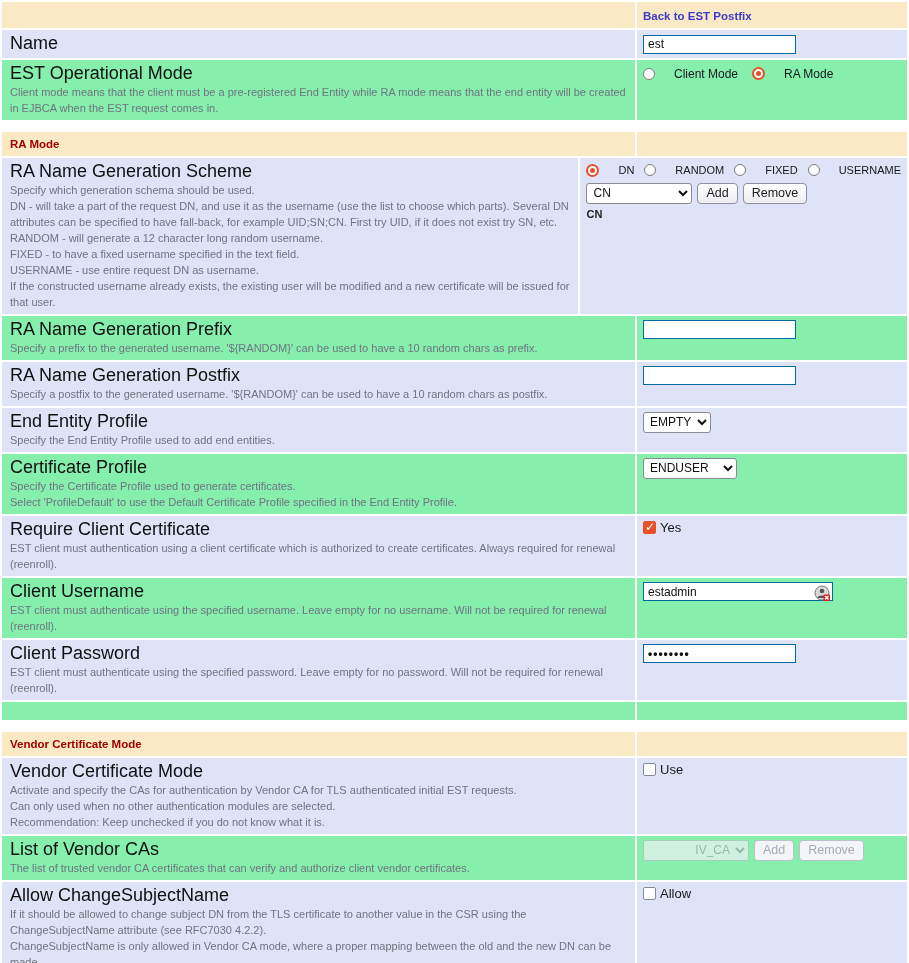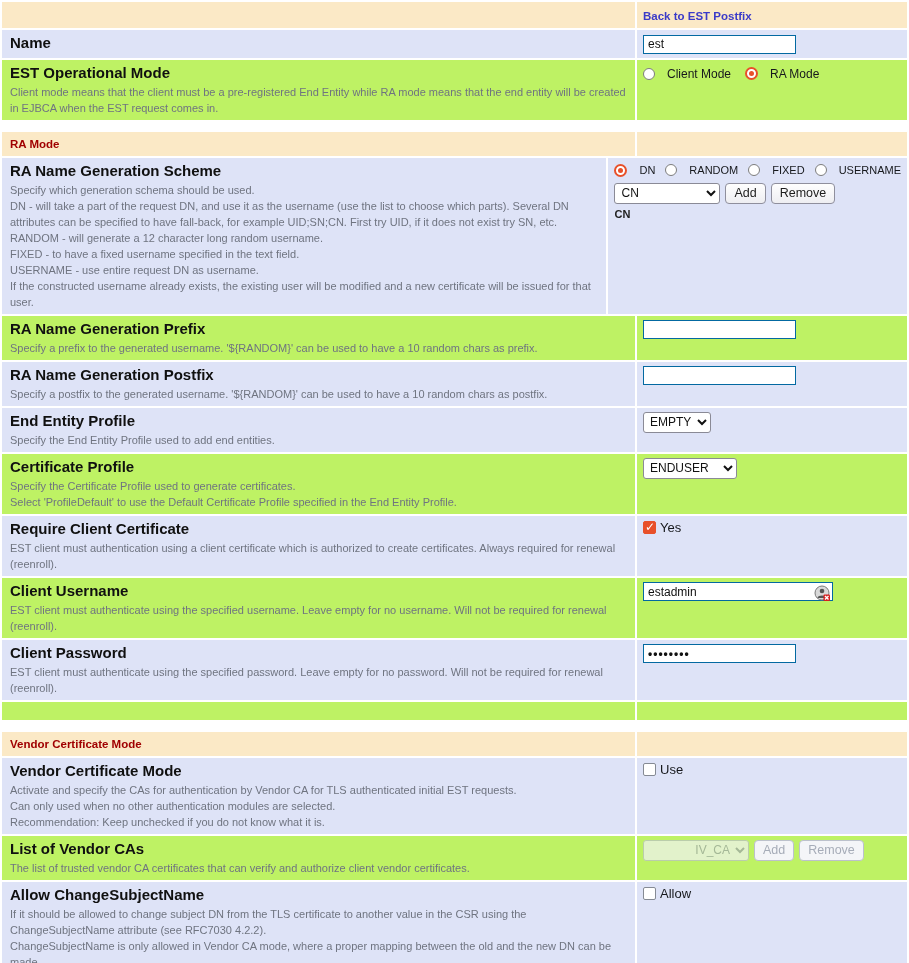"Name" .label { font-size: 15px -> 18px; font-weight: bold -> normal }
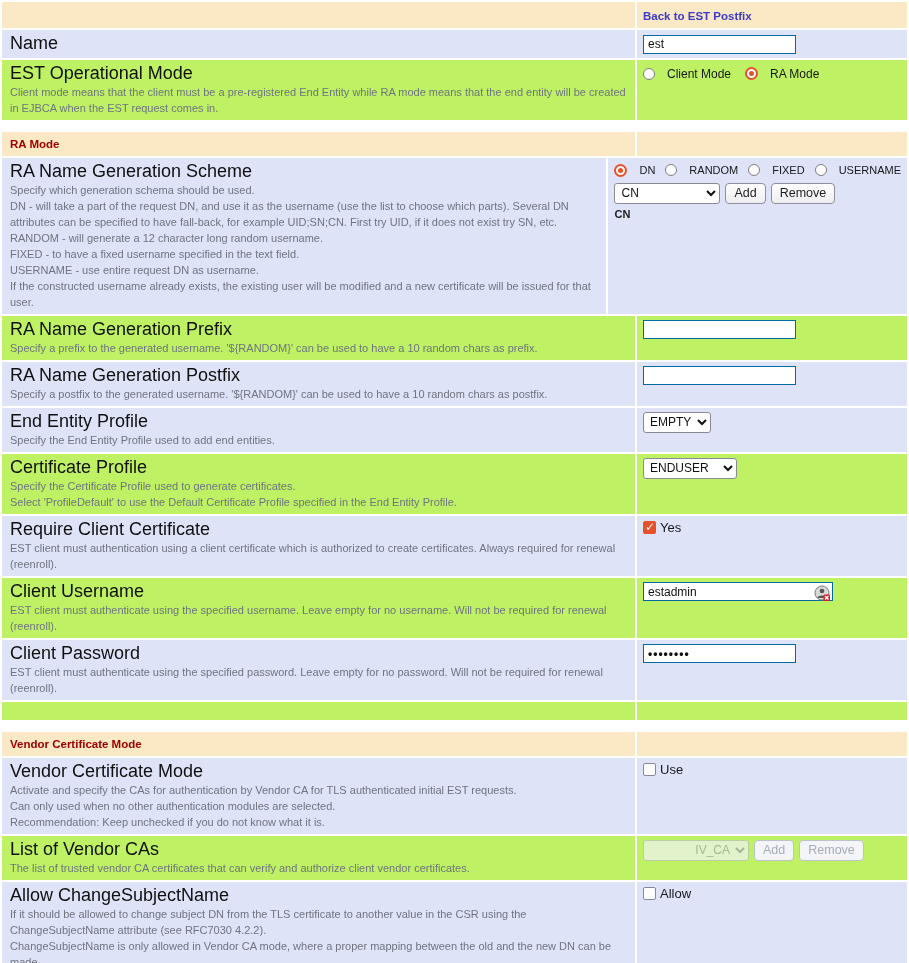"EST Operational Mode" .row-b .cell-l, .row-b .cell-r { background: #bef264 -> #86efac }
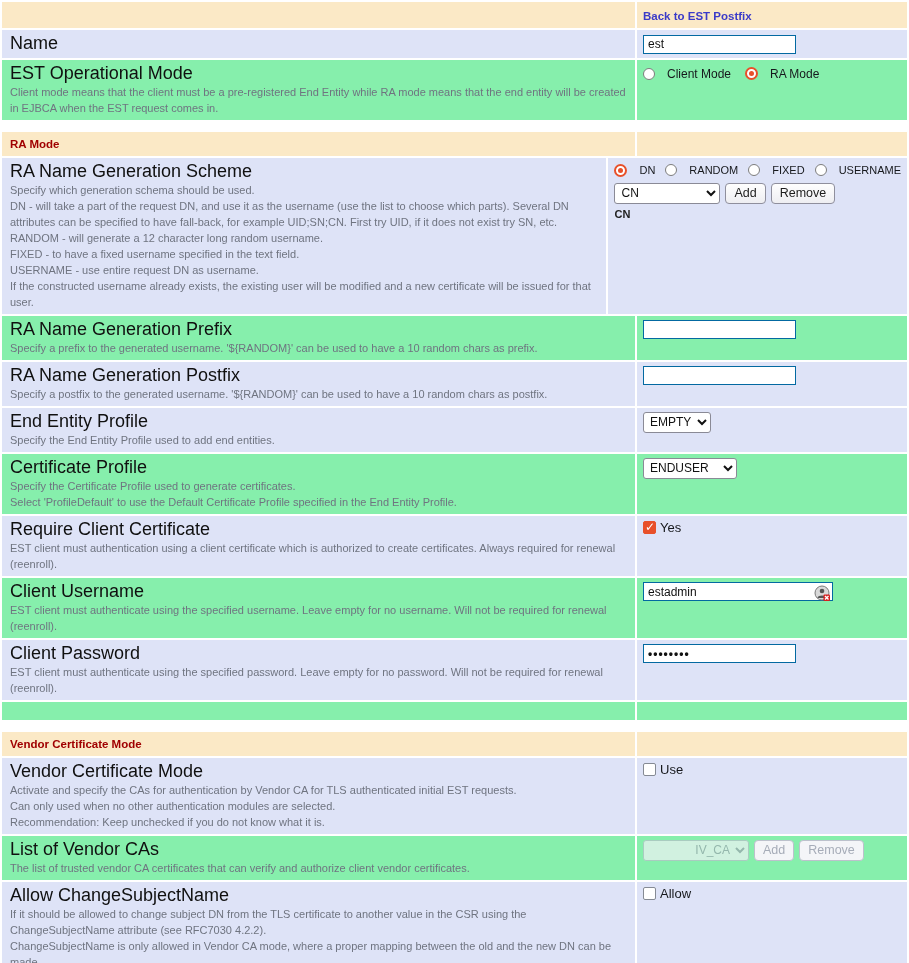"Client Mode" .radio-label { margin-left: 12px -> 19px }
